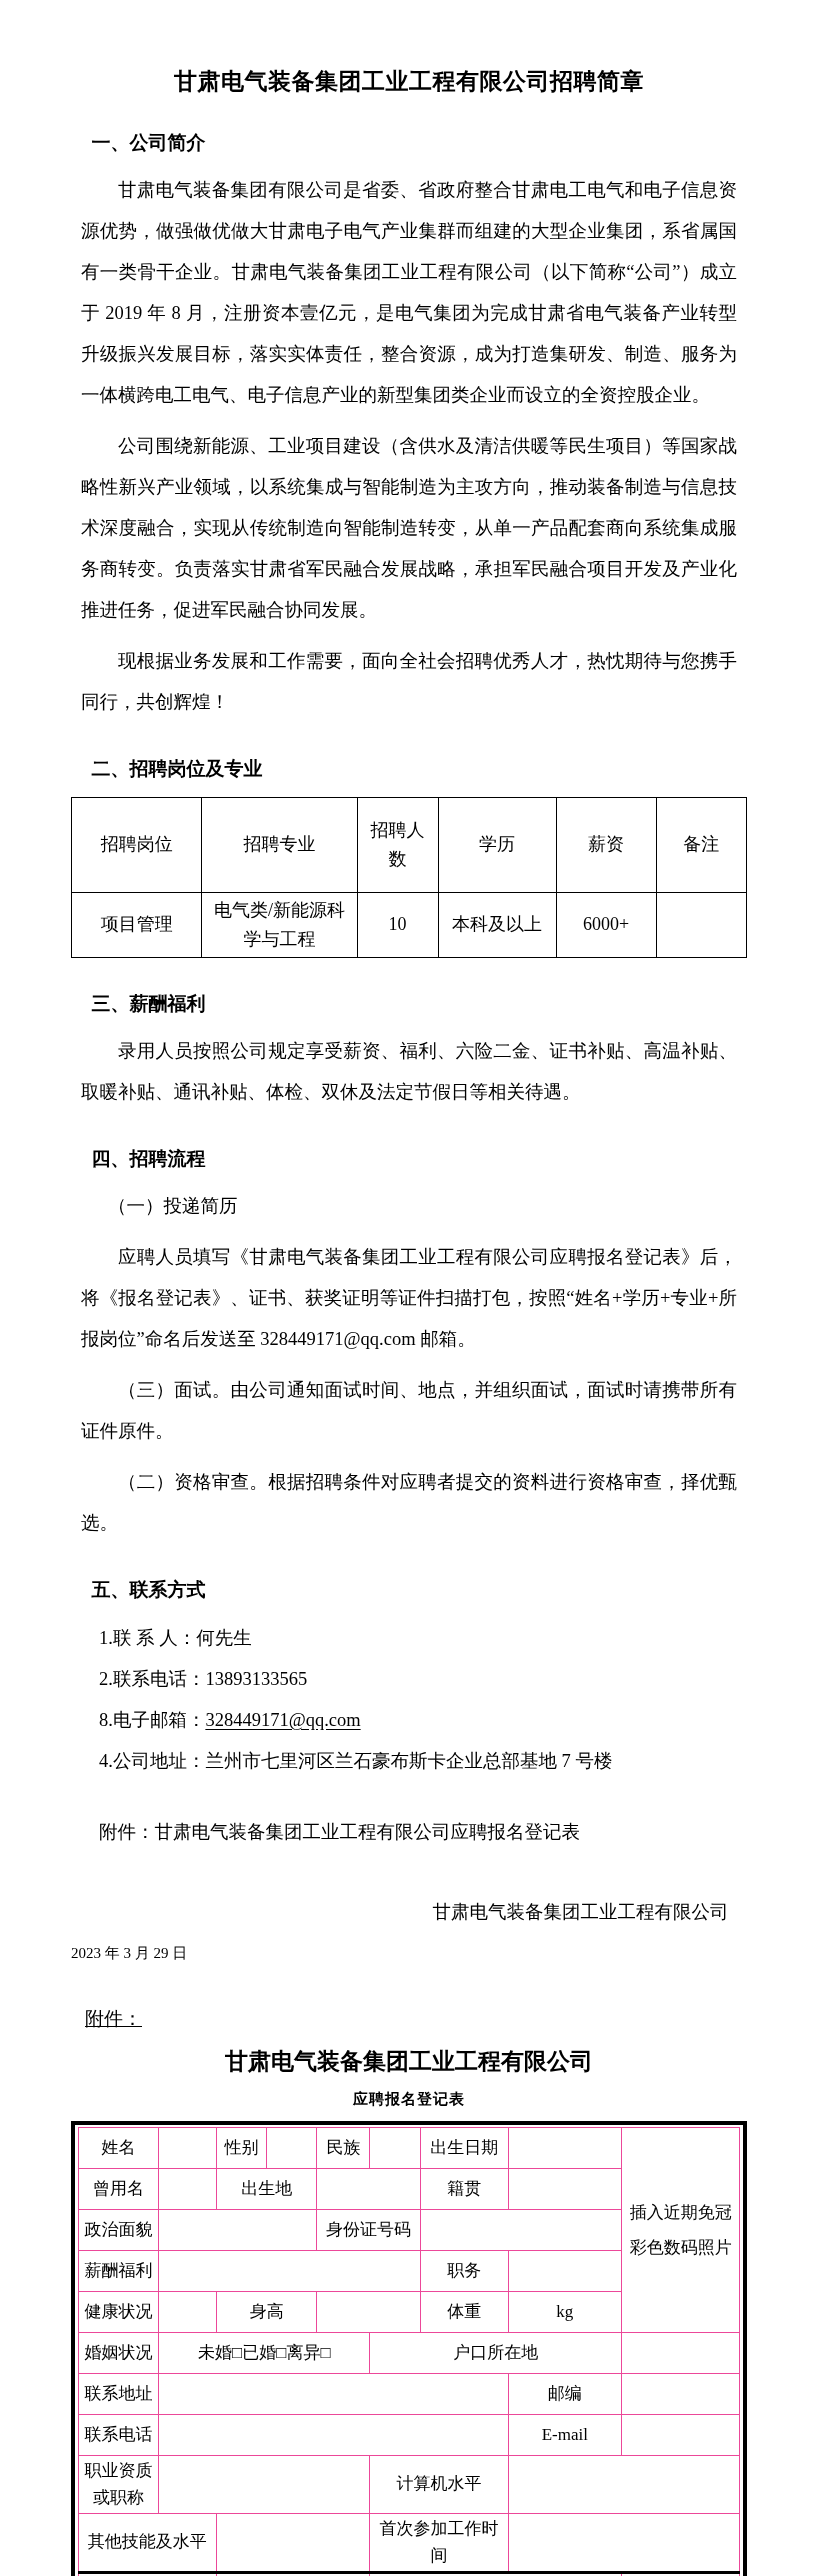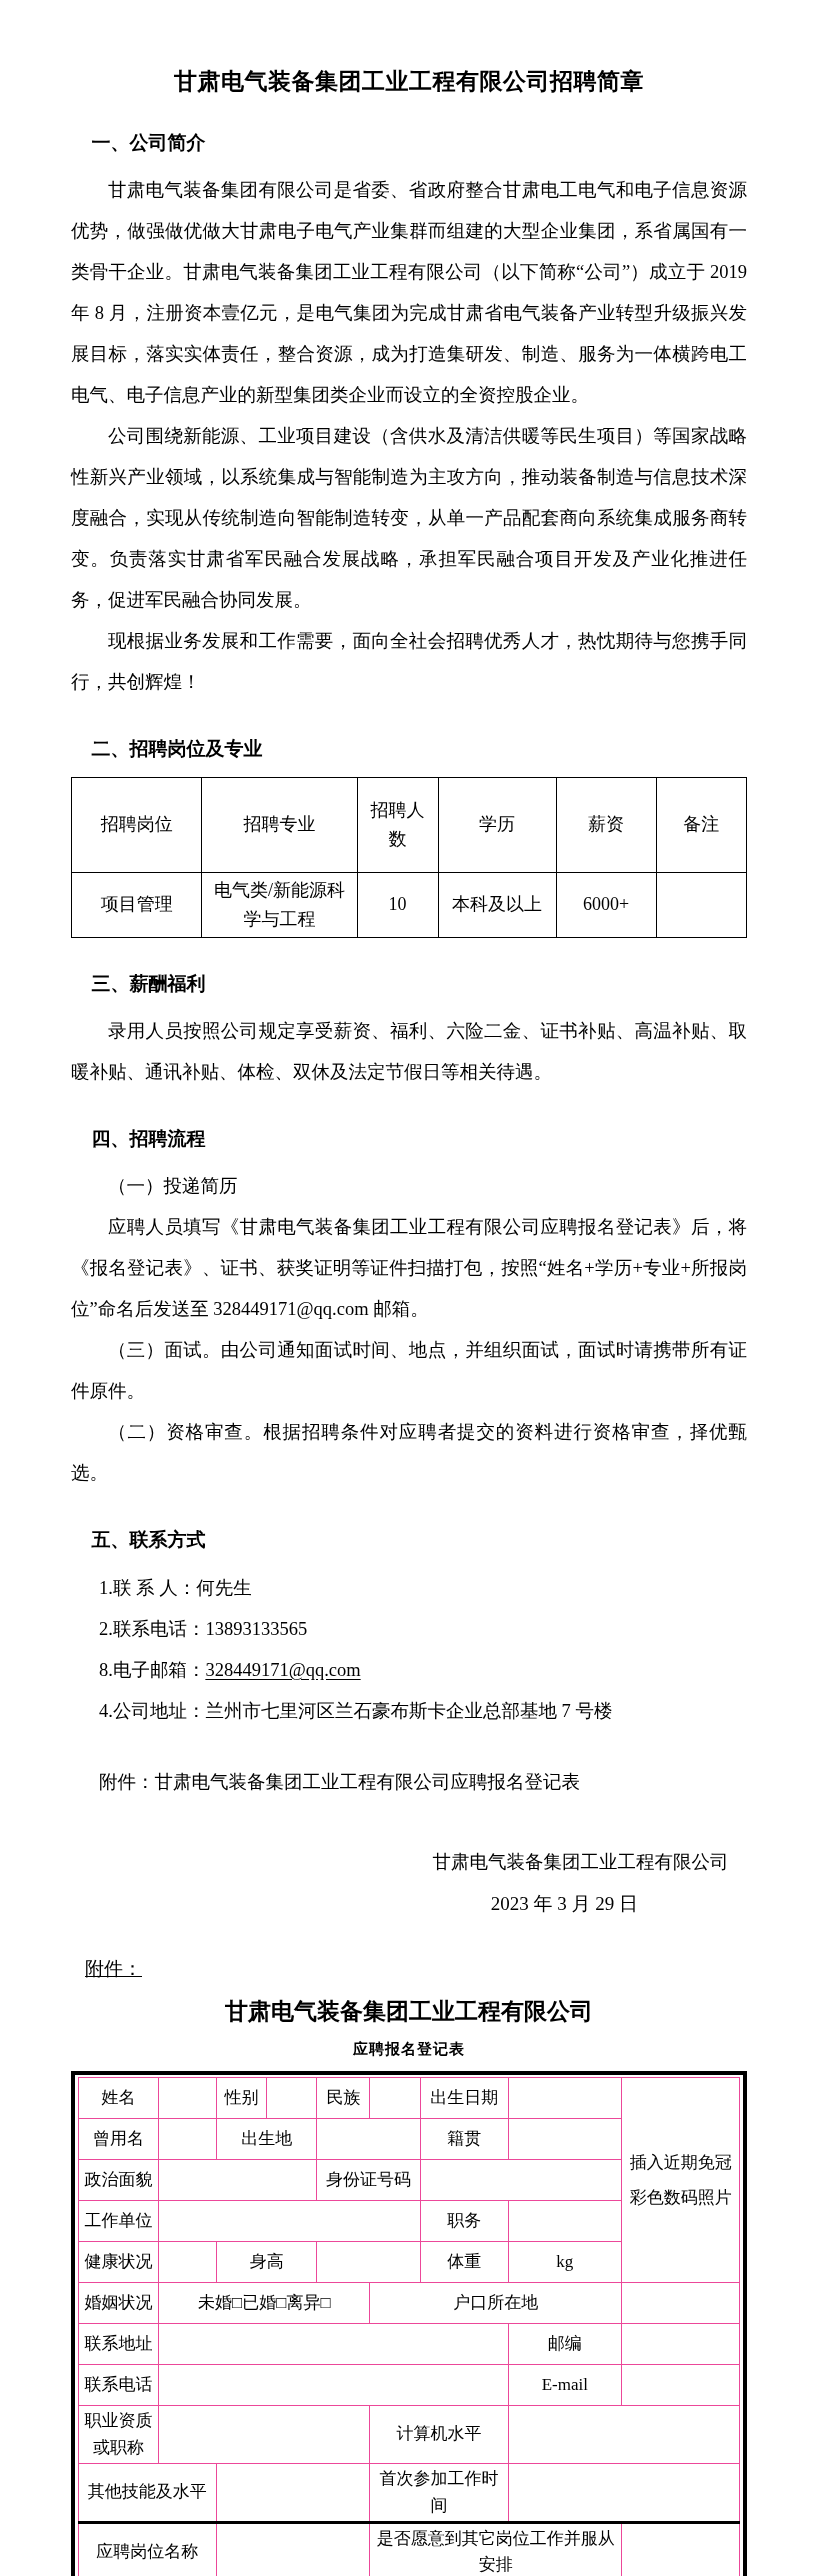"甘肃电气装备集团有限公司是省委、省政府整合甘肃电工电气和电子信息资源优势，做强做" p.body { margin: 0 -> 10px }
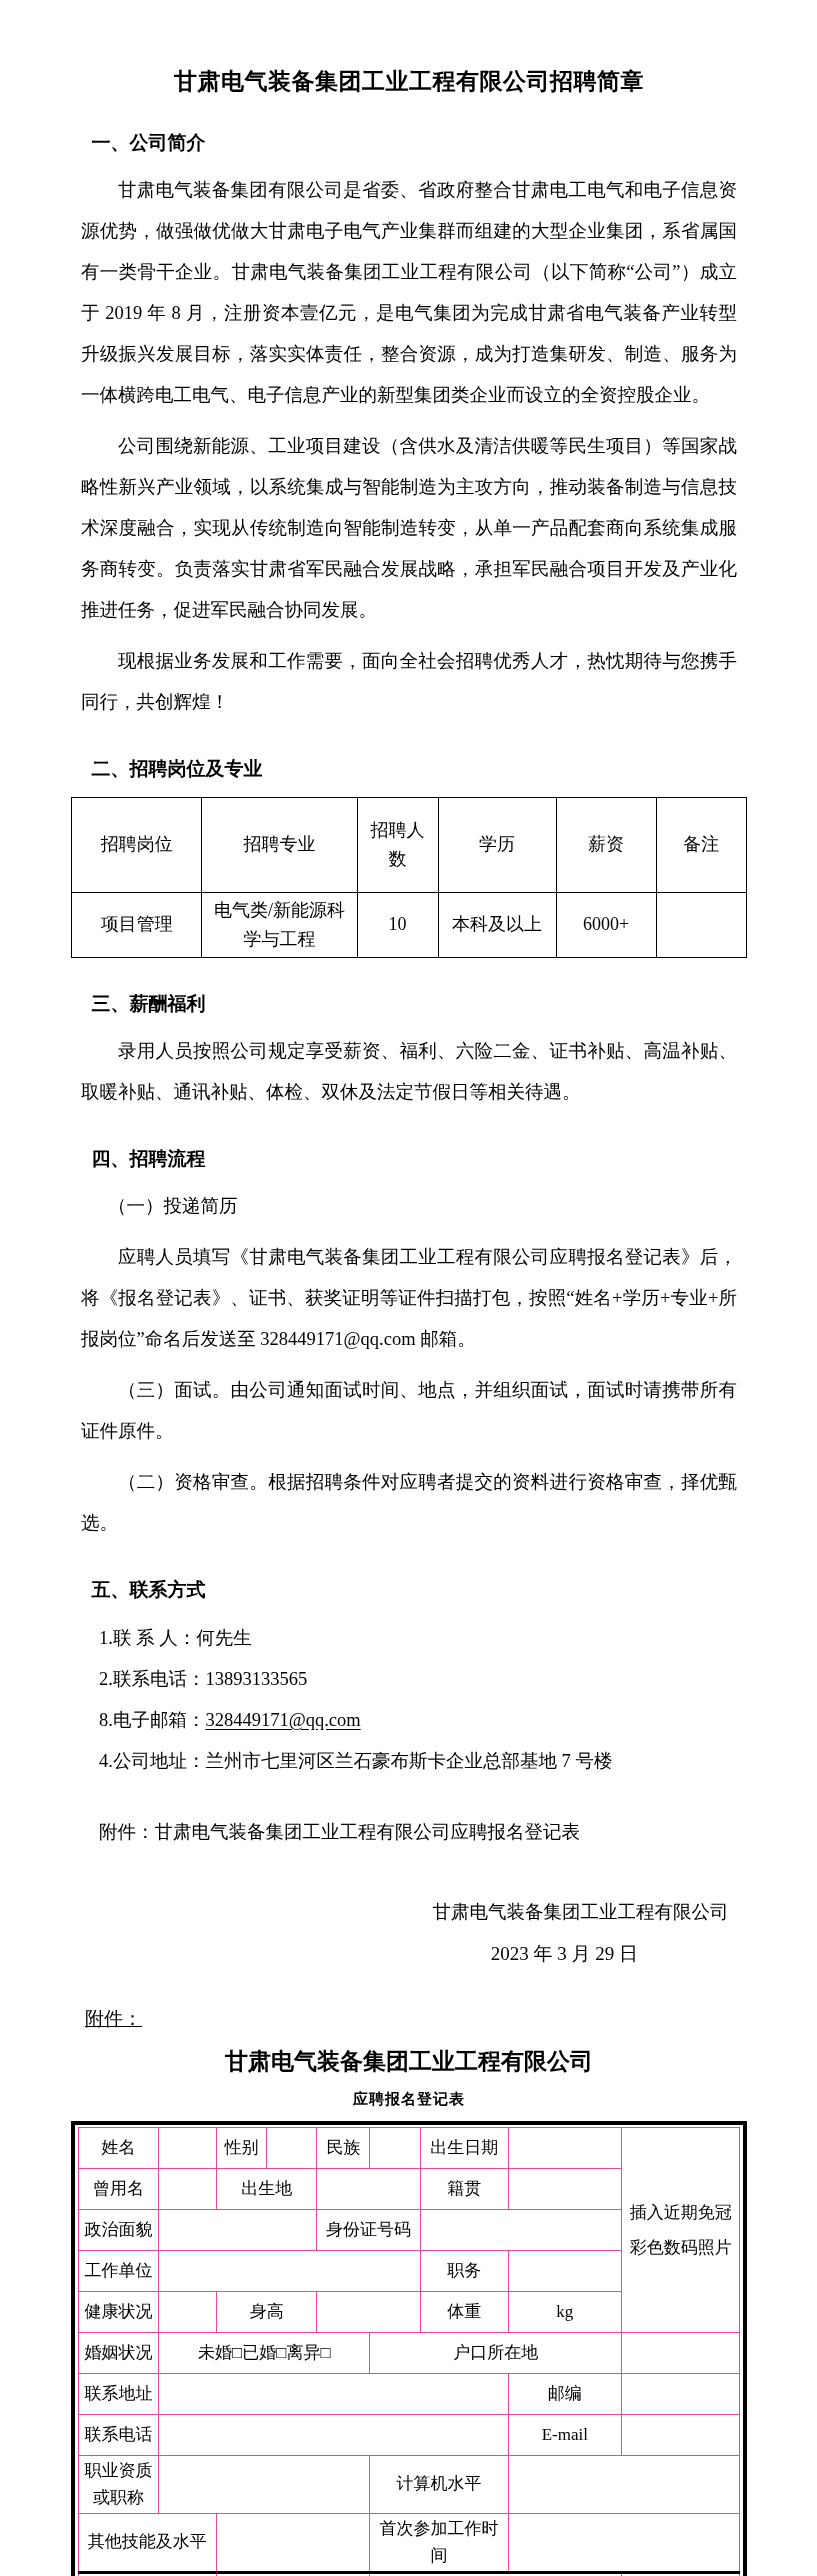"2023 年 3 月 29" p.sign-date { font-size: 19px -> 15px; text-align: right -> left }
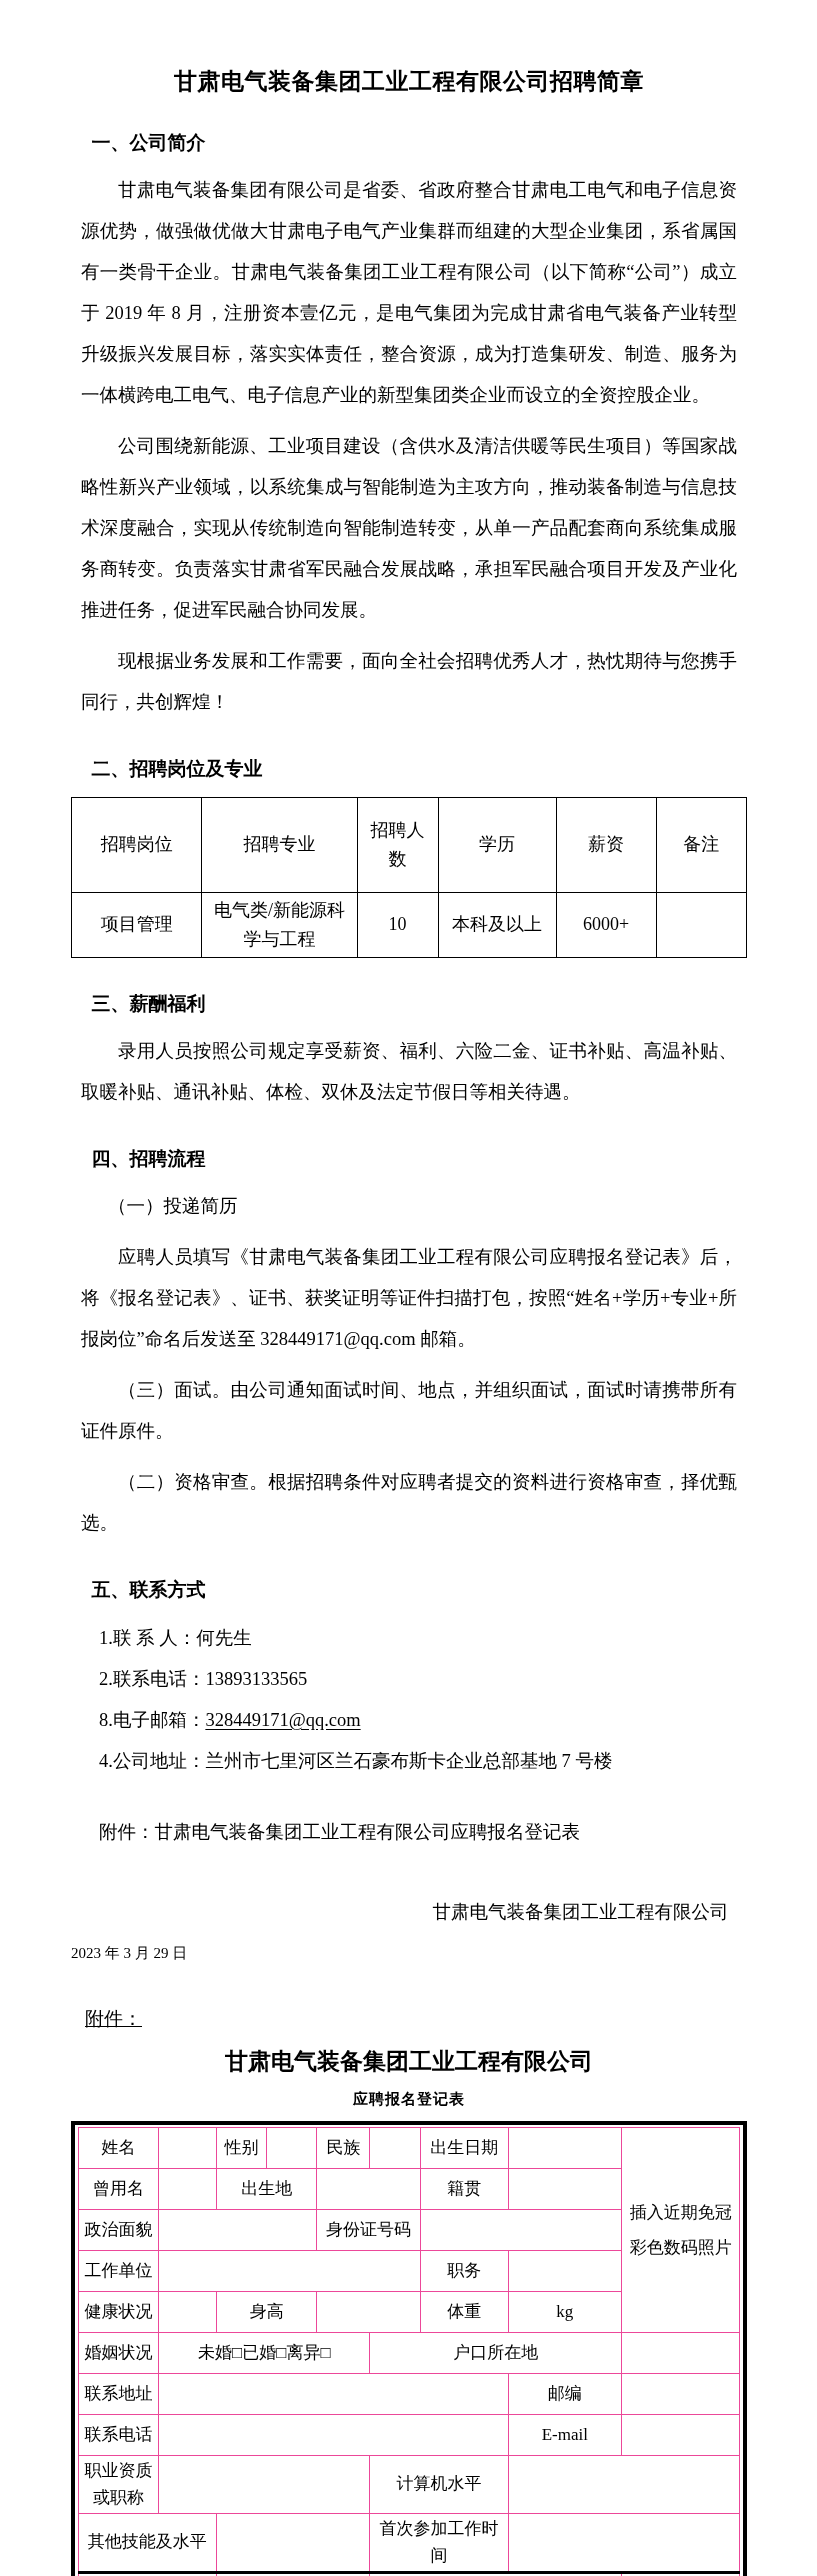"工作单位" td { text: 工作单位 -> 薪酬福利 }
